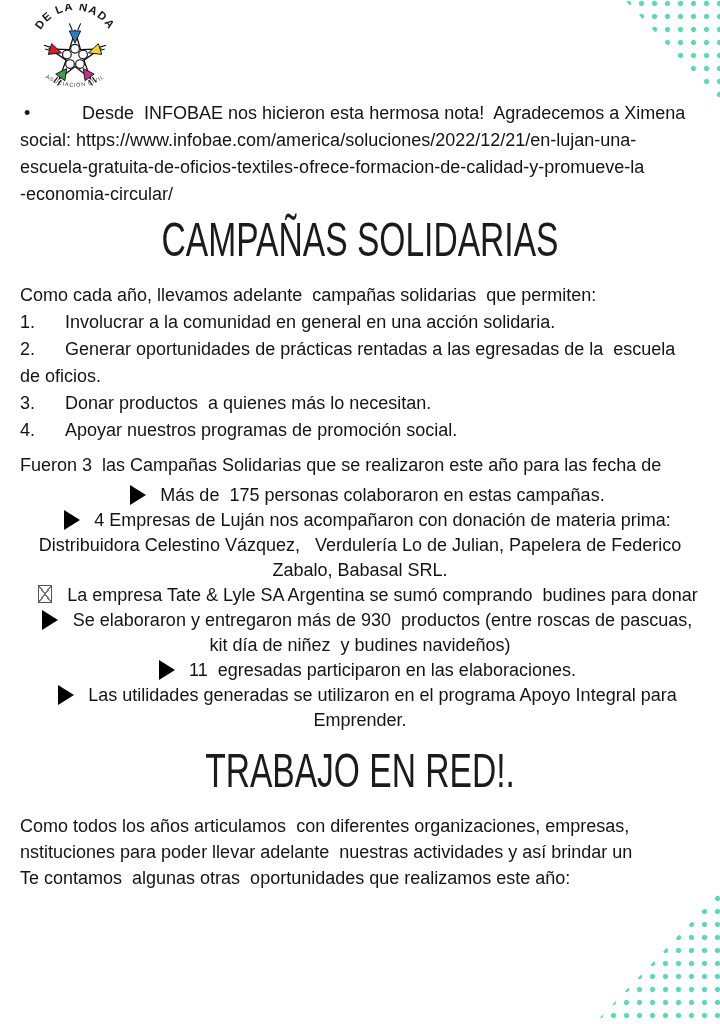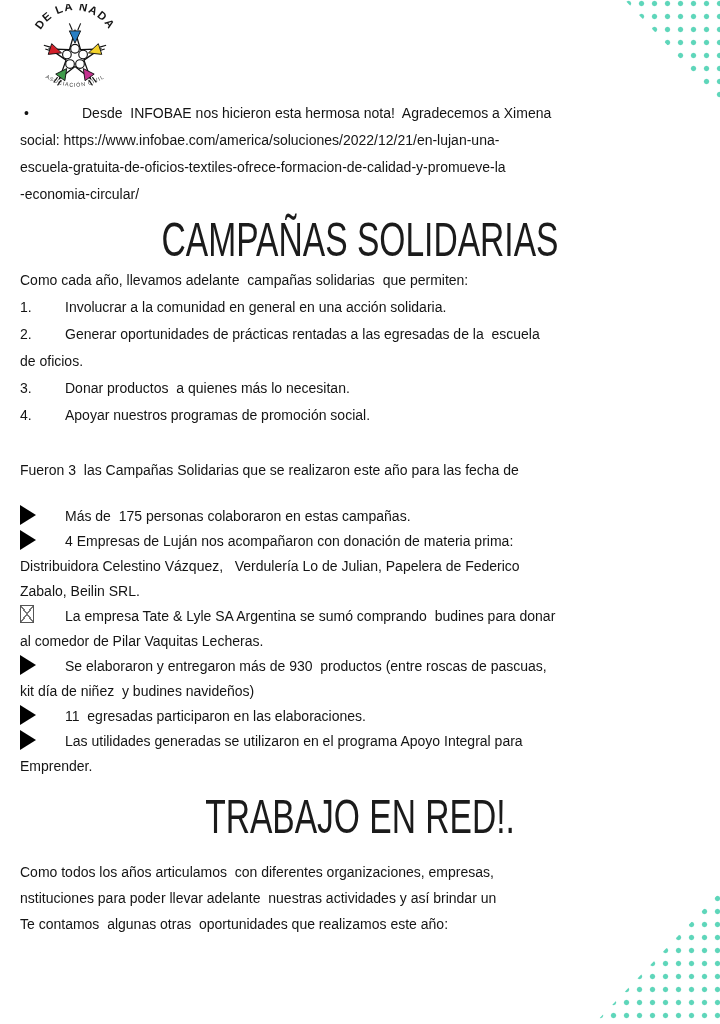"• Desde INFOBAE nos hicieron" .line { font-size: 14px -> 18px }
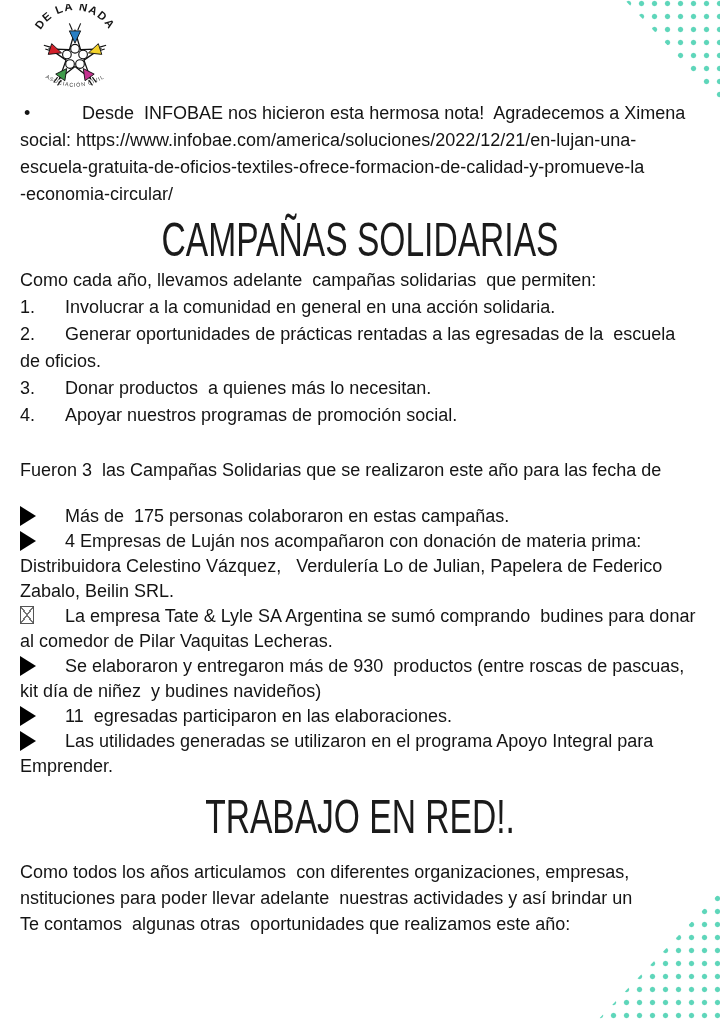"Como cada año, llevamos adelante" #lead { margin-top: 3px -> 18px }
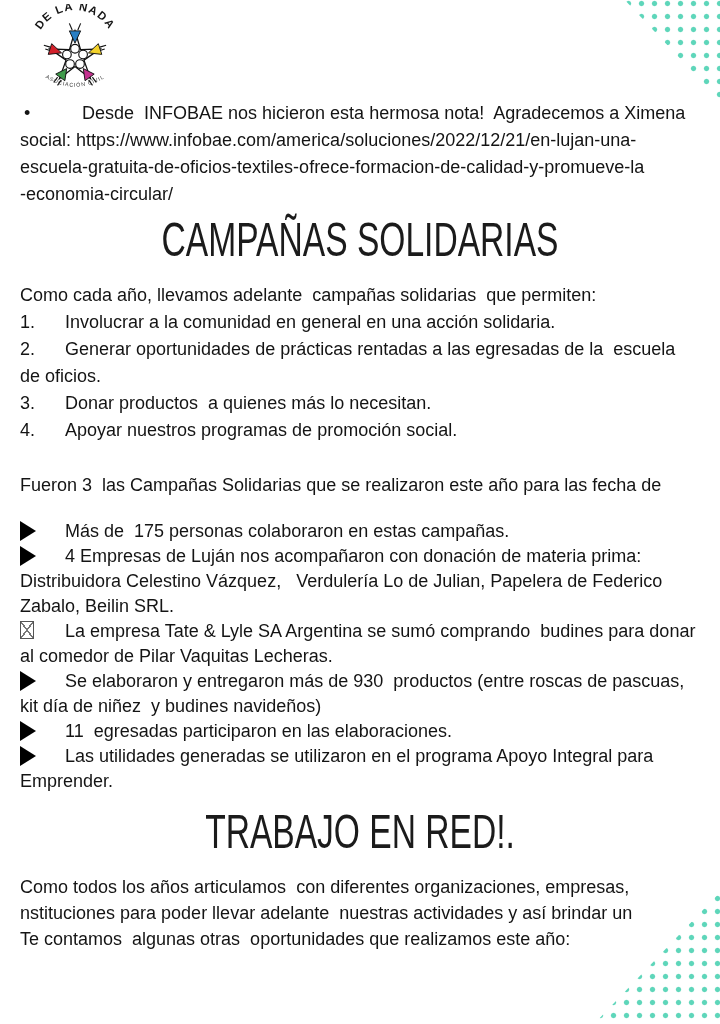"Fueron 3 las Campañas Solidarias" #summary { margin-top: 28px -> 8px }
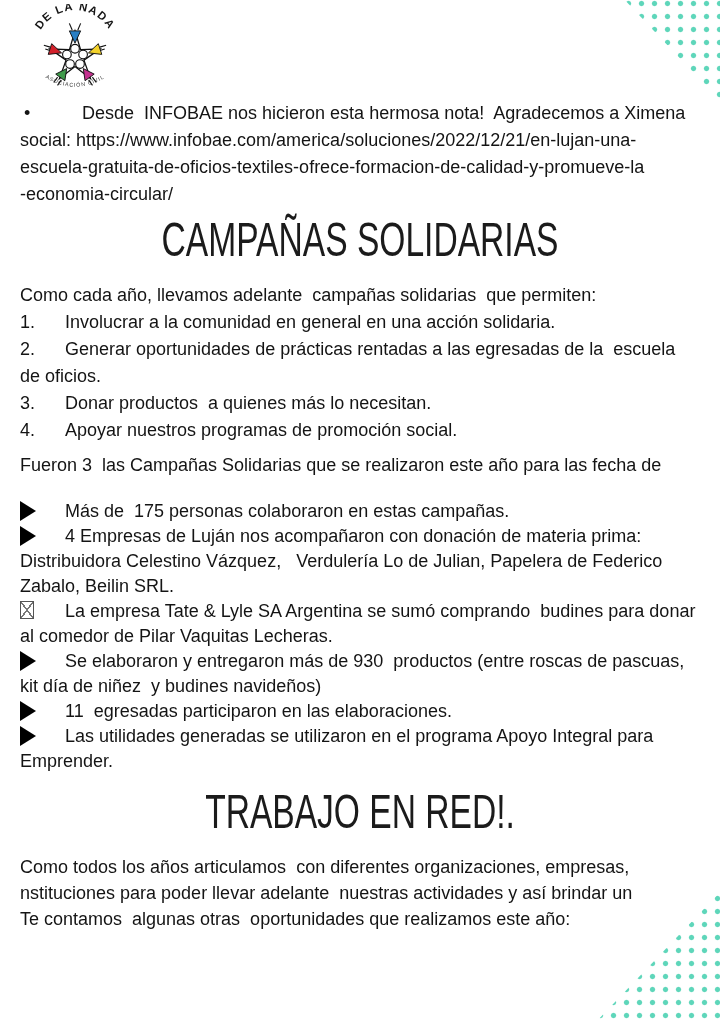"Más de 175 personas colaboraron" #results { margin-top: 20px -> 4px; text-align: none -> center }
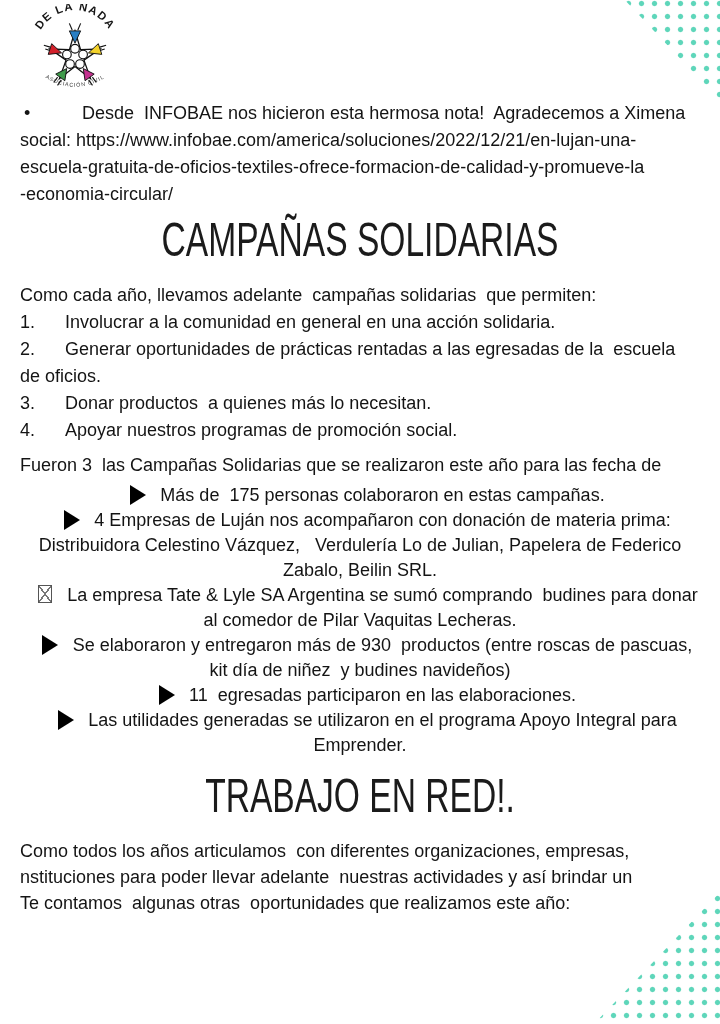"Zabalo, Beilin SRL." div.line { text: Beilin -> Babasal }
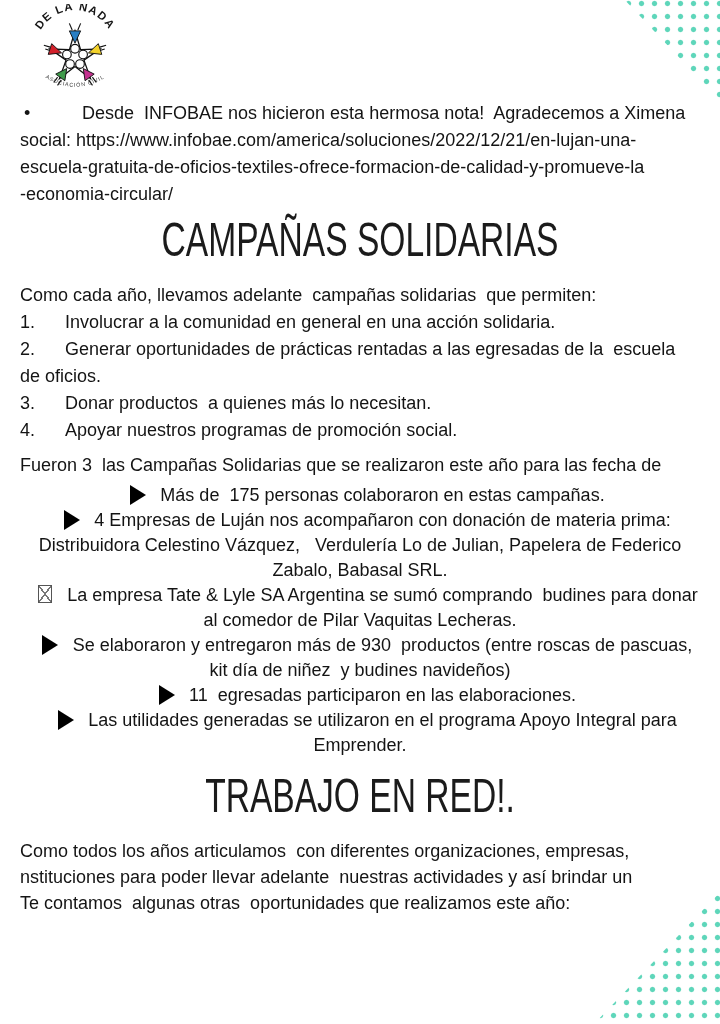"al comedor de Pilar Vaquitas" div.line { html: <div>al comedor de Pilar Vaquitas Lecheras.</div> -> none }
